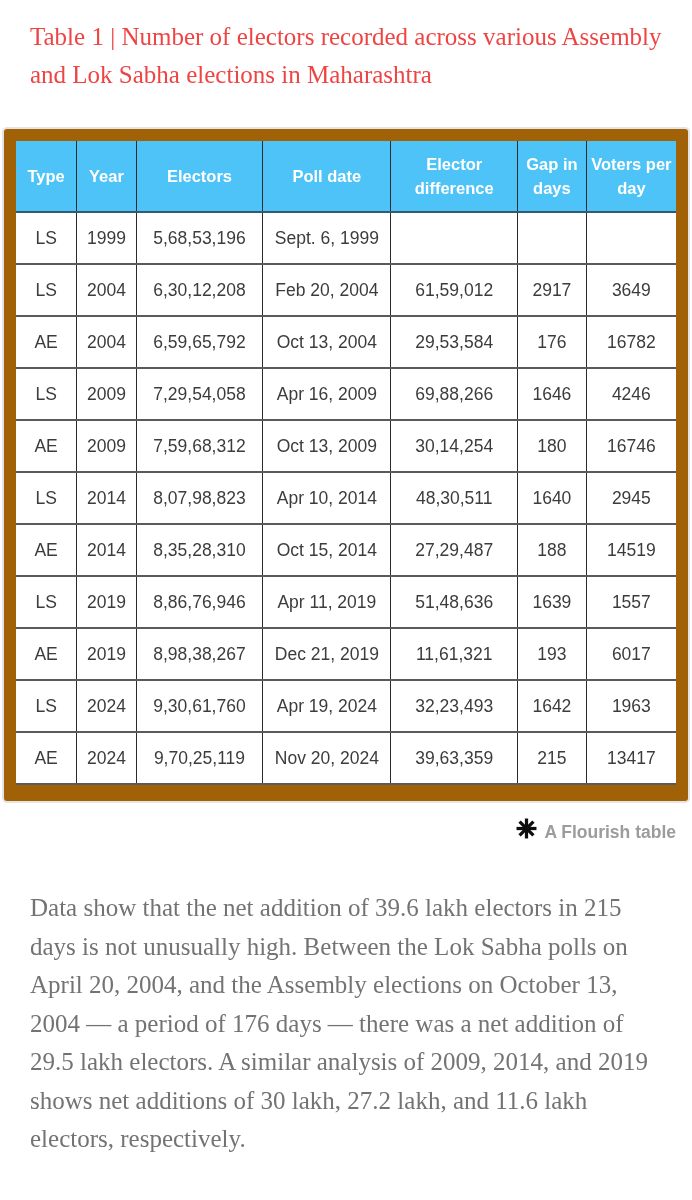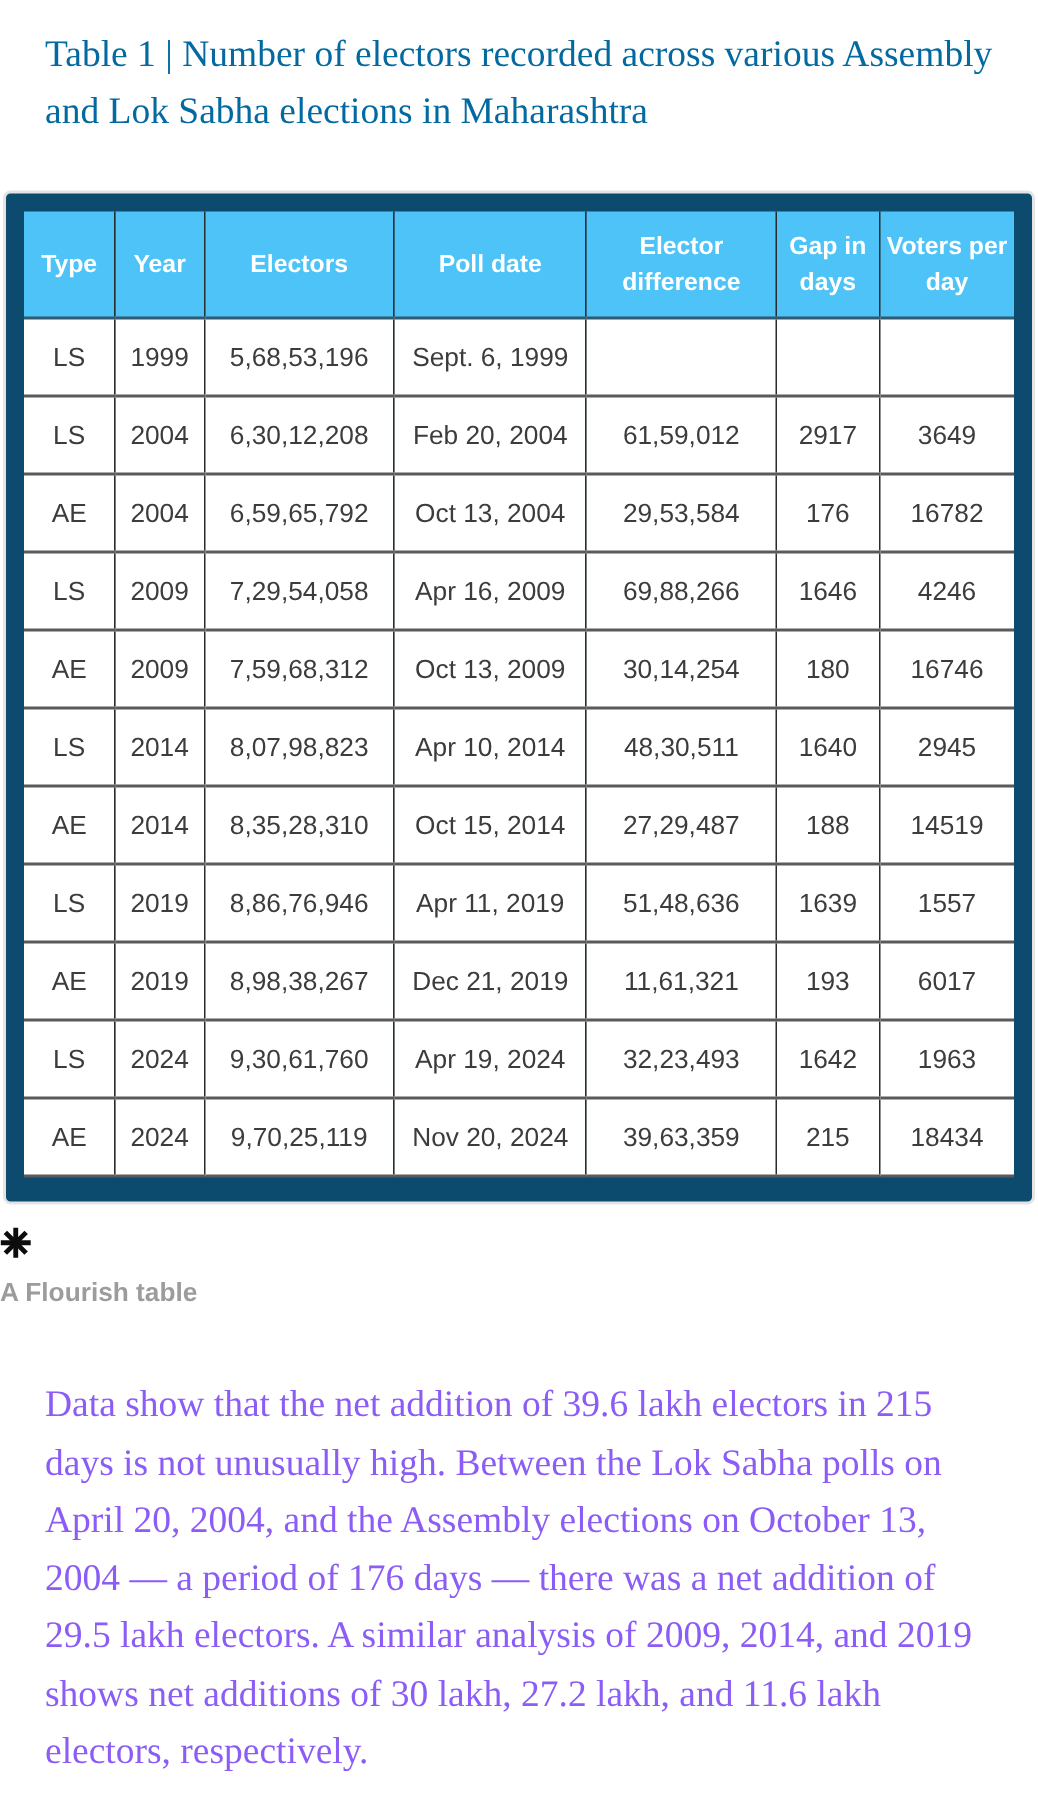"Table 1 | Number of" .page-title { color: #0369a1 -> #ef4444 }
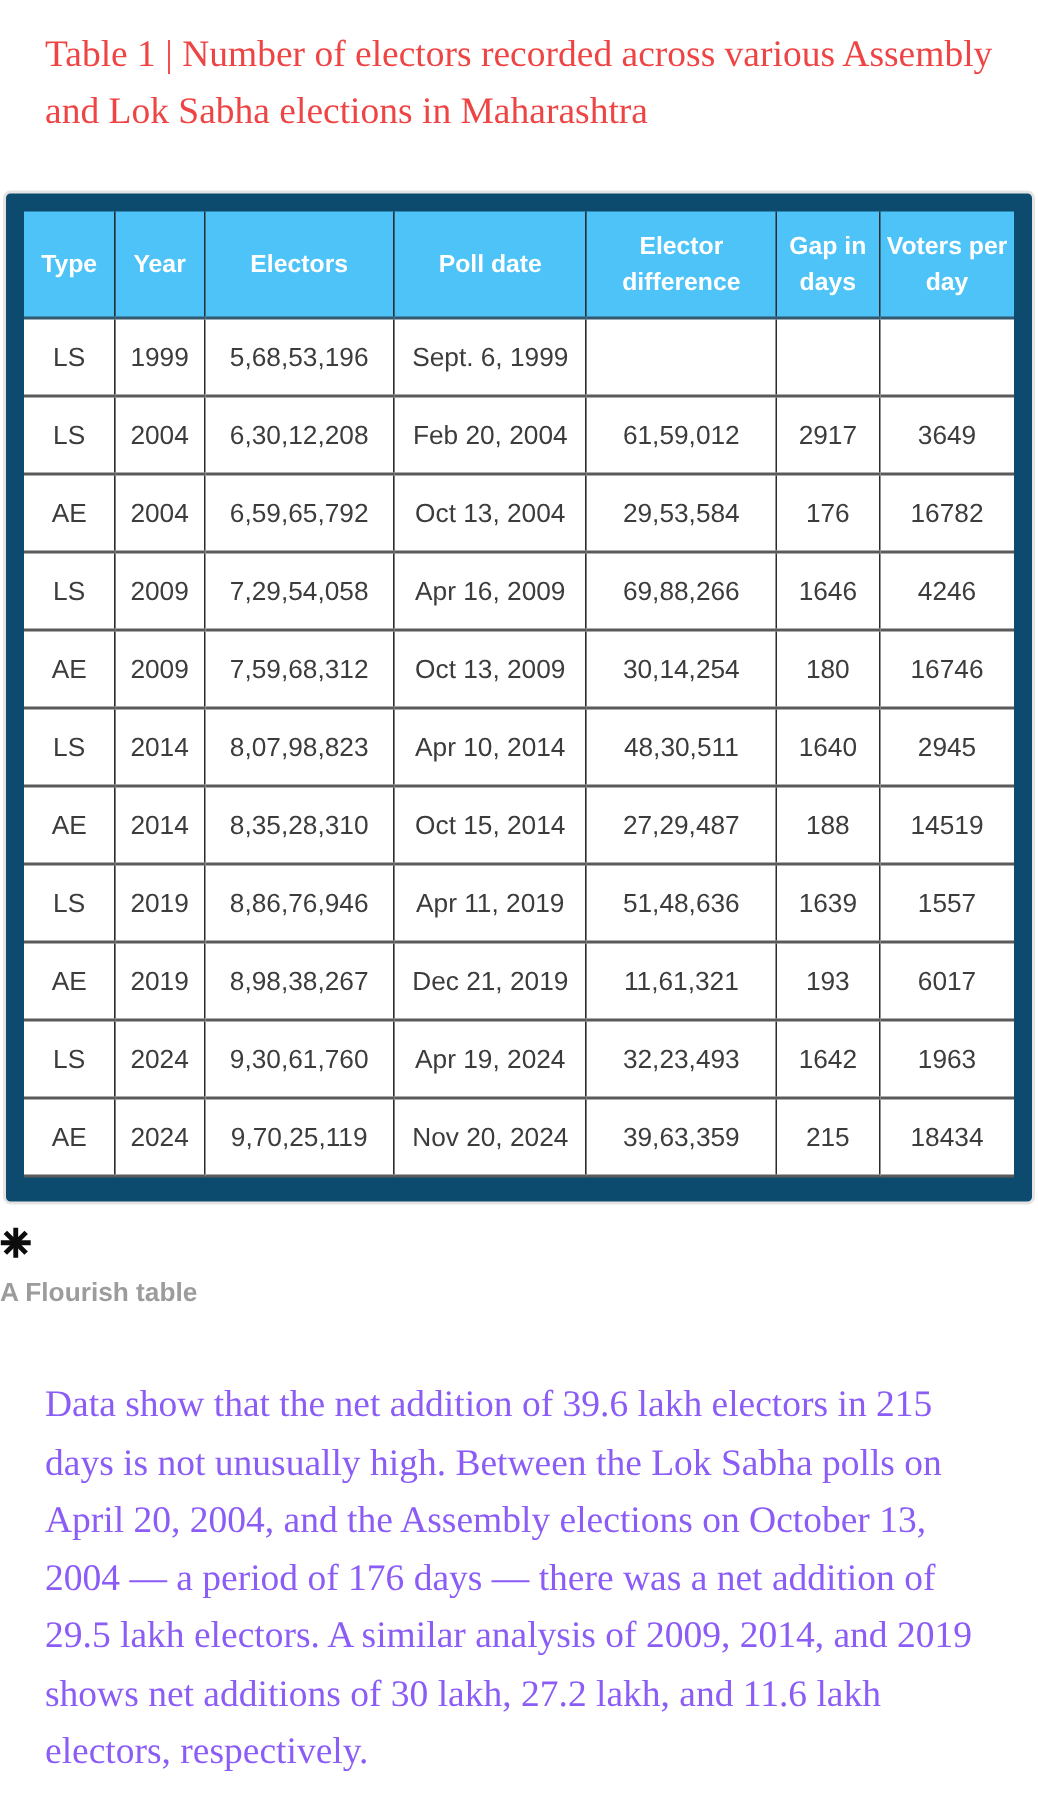"Type" .table-card { background: #0c4a6e -> #a16207 }
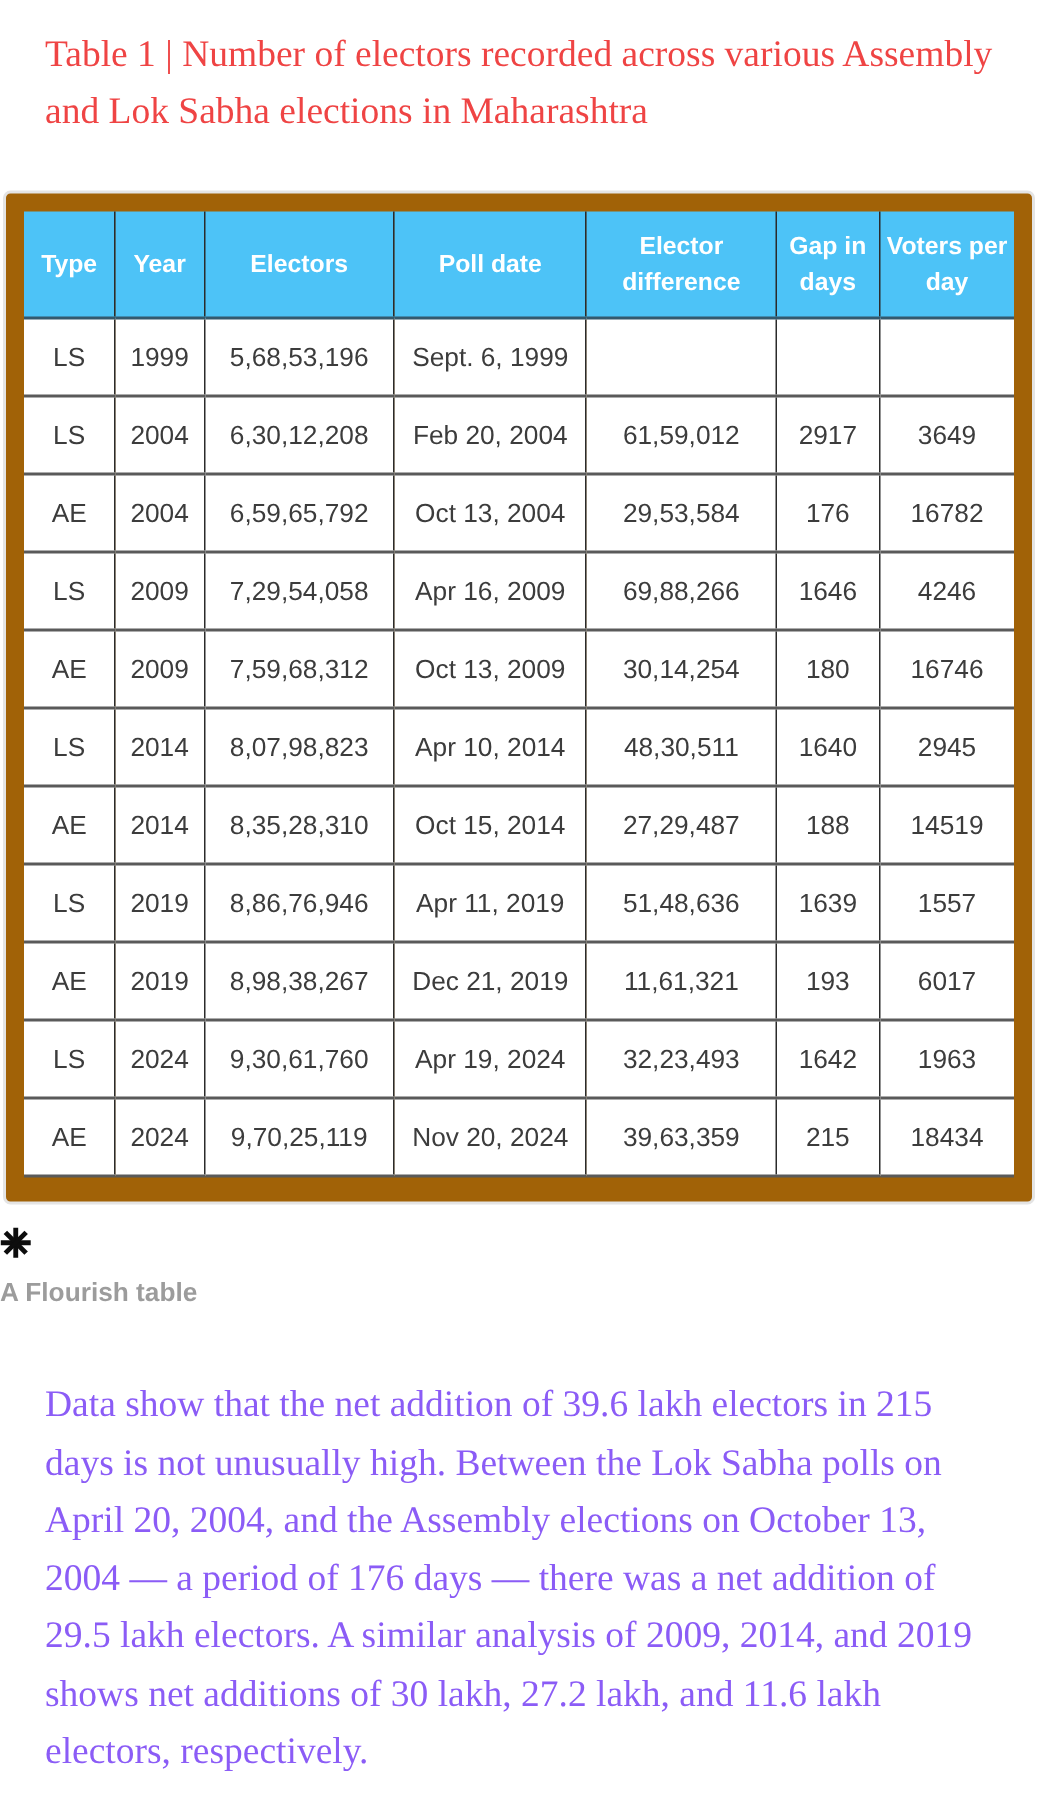"18434" td { text: 18434 -> 13417 }
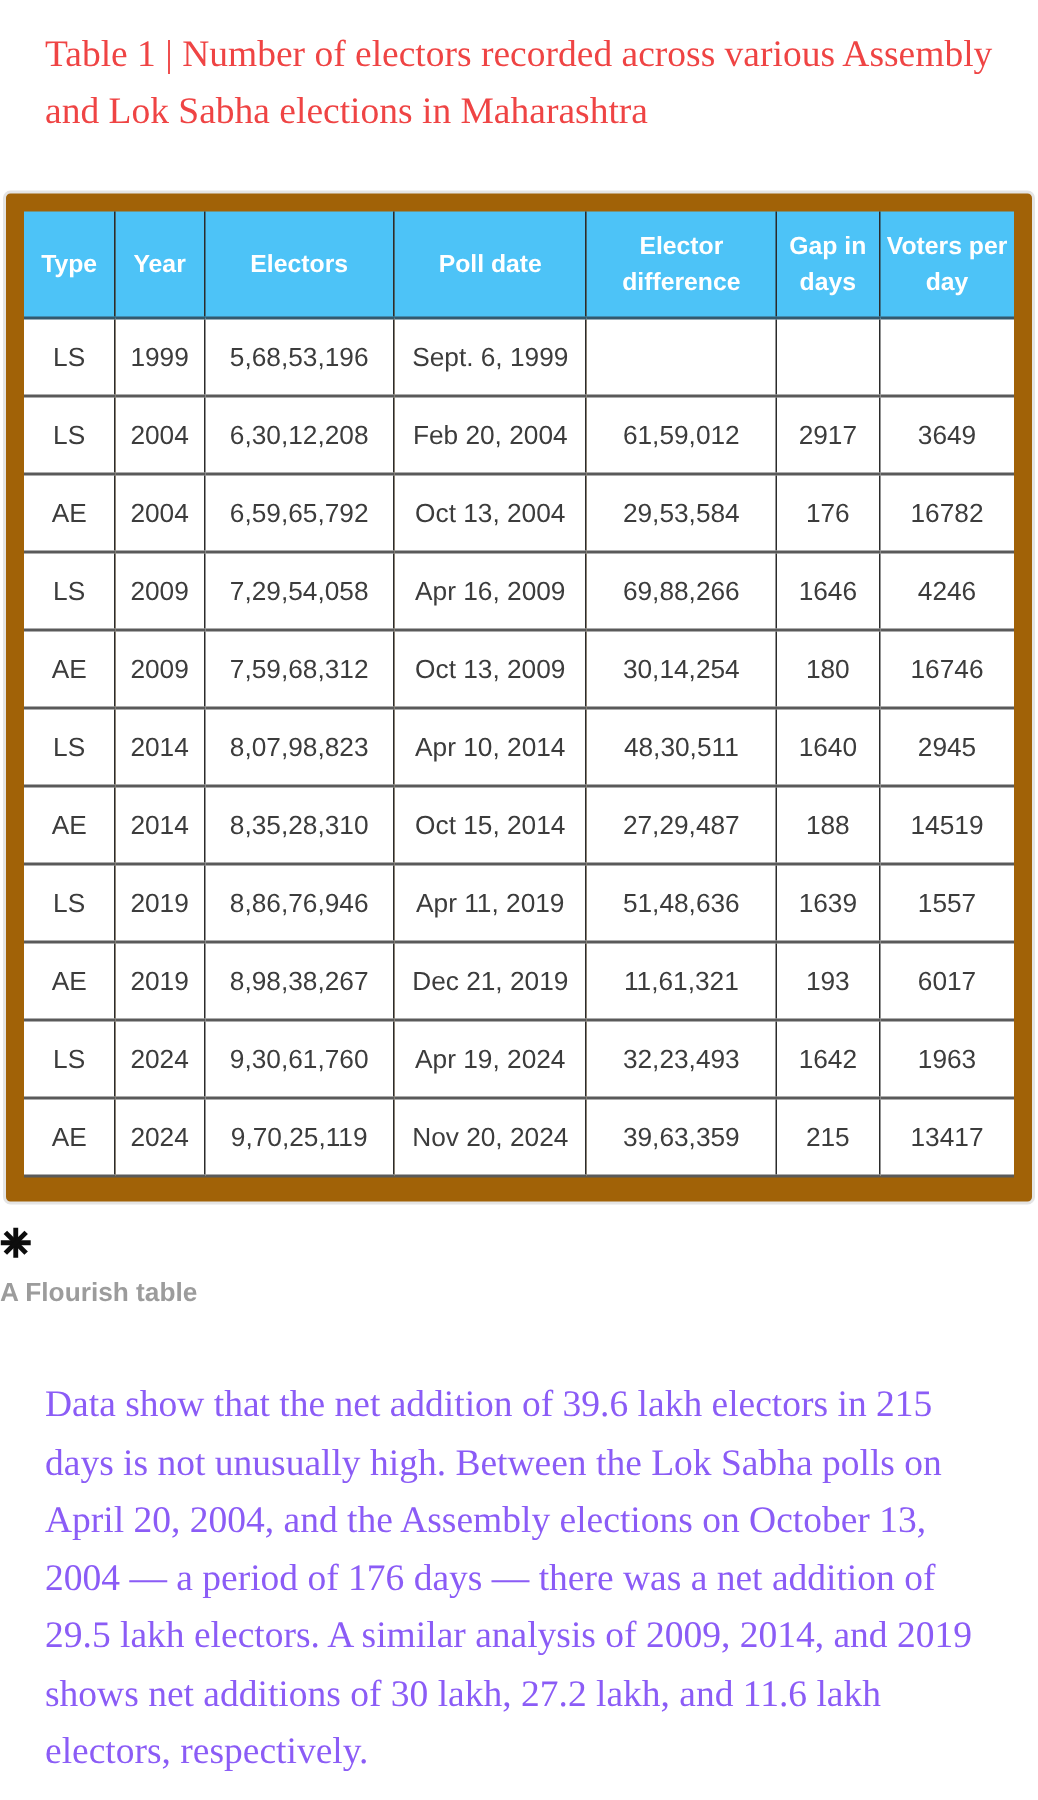"A Flourish table" .attribution { align-items: flex-start -> flex-end; flex-direction: column -> none }
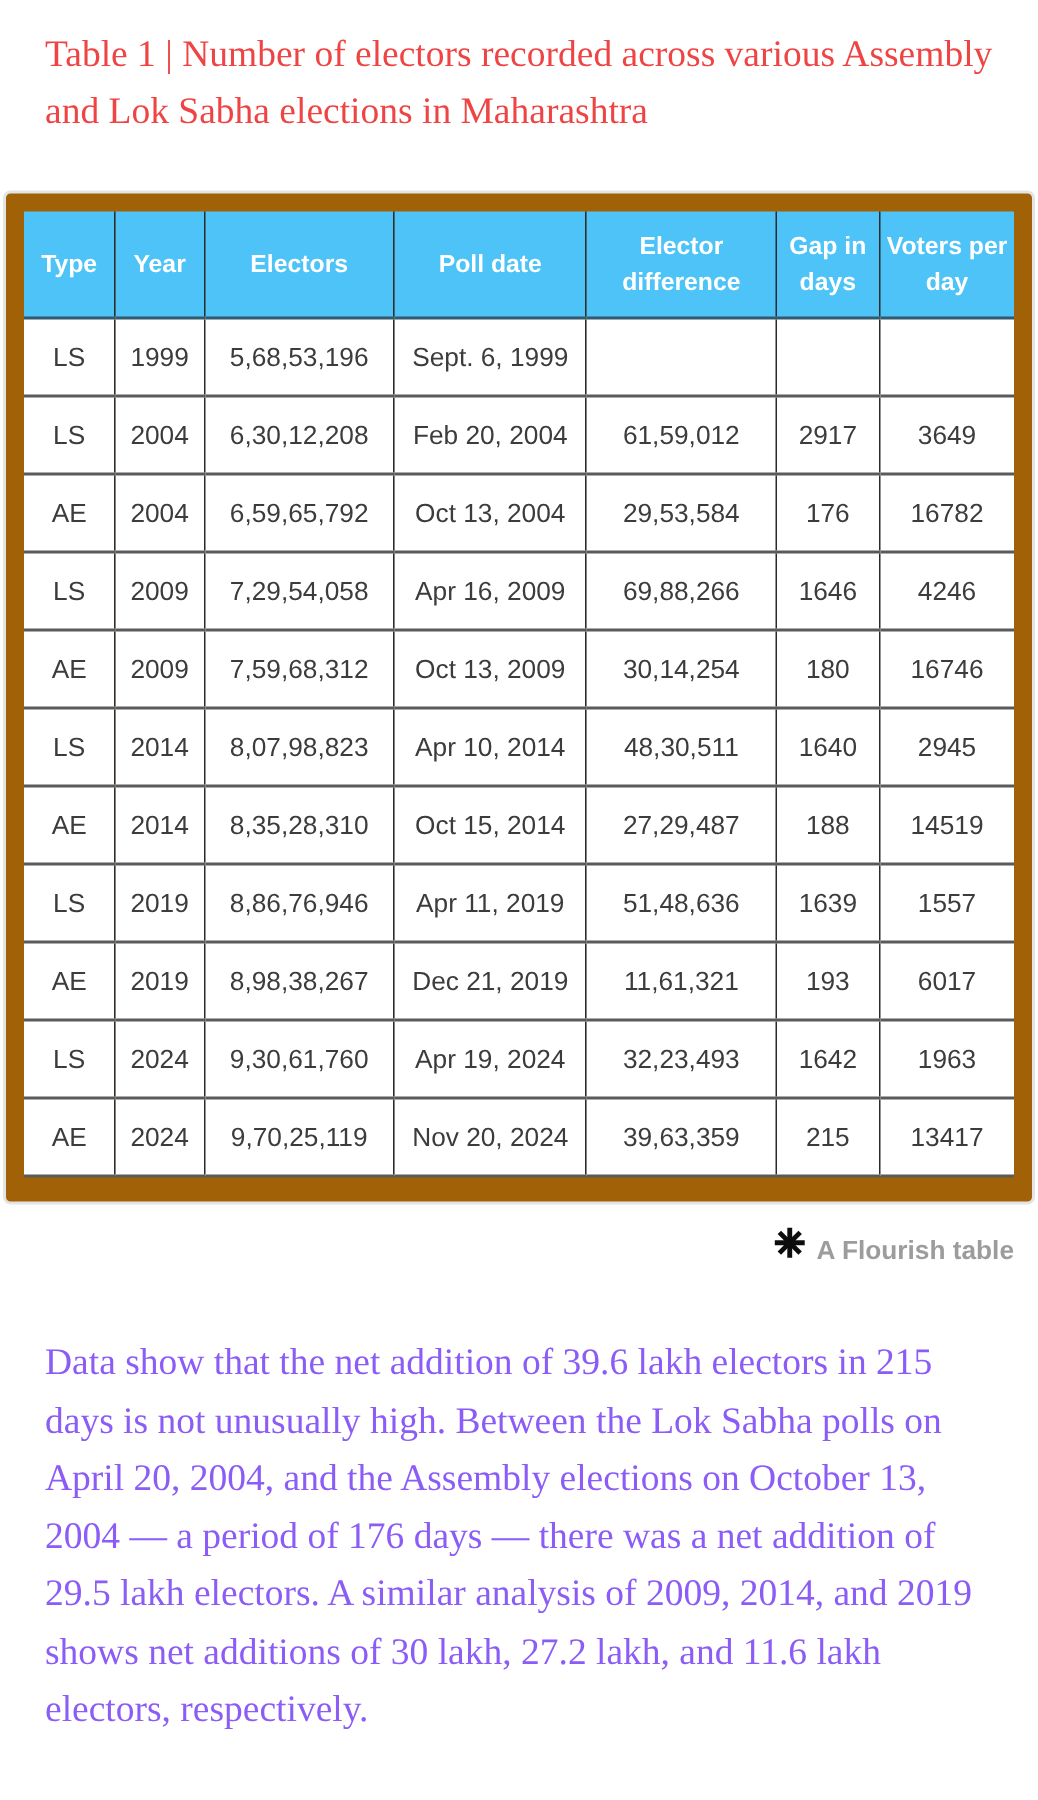"Data show that the net" .body-paragraph { color: #8b5cf6 -> #737373 }
